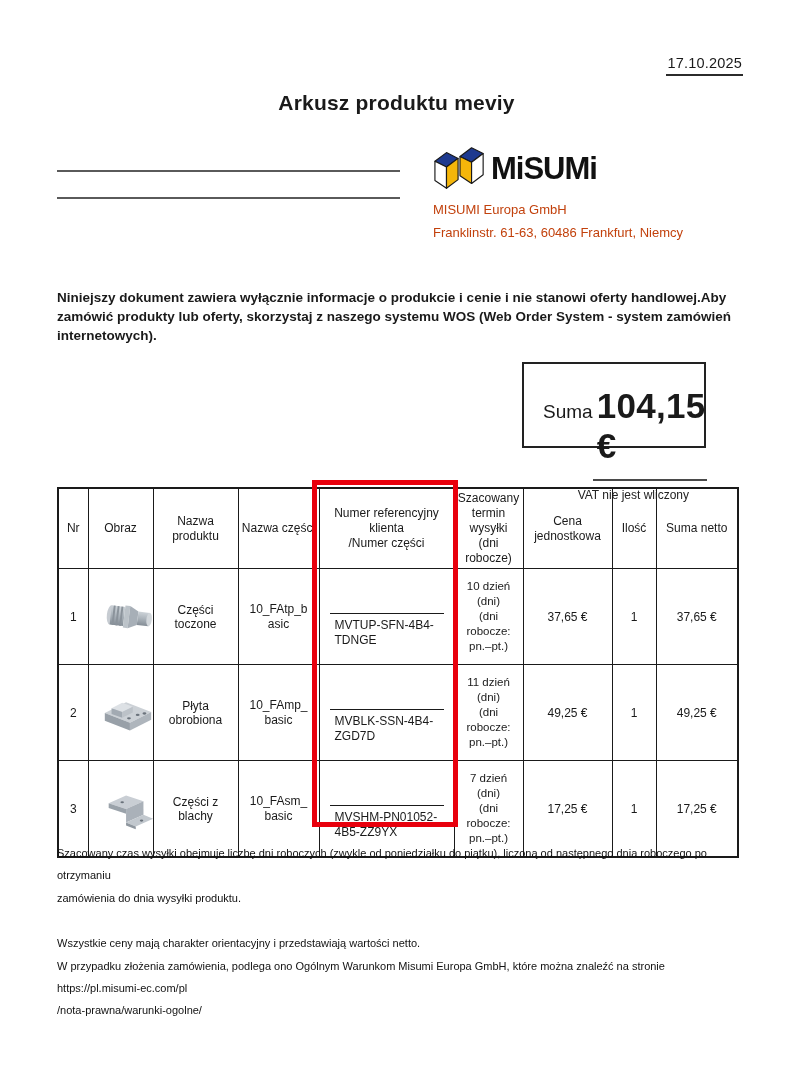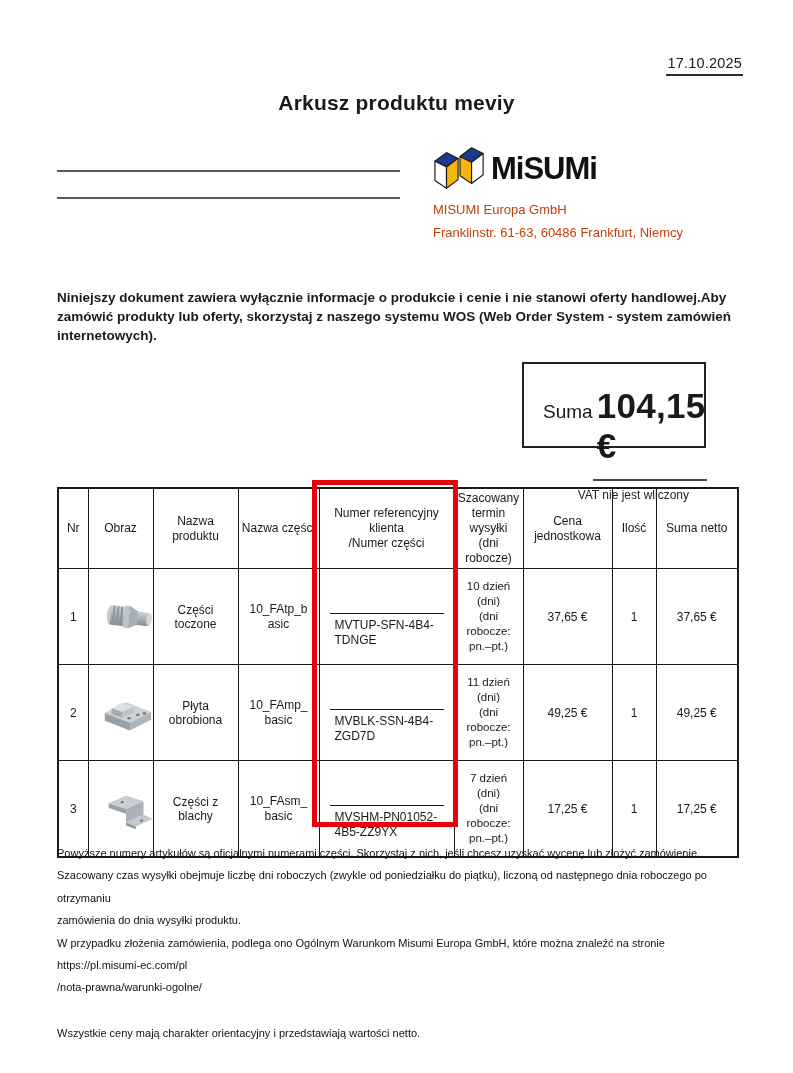"Powyższe numery artykułów są oficjalnymi" div.note { html: <div>Powyższe numery artykułów są oficjalnymi numerami części. Skorzystaj z nich, jeśli chcesz uzyskać wycenę lub złożyć zamówienie.</div> -> none }
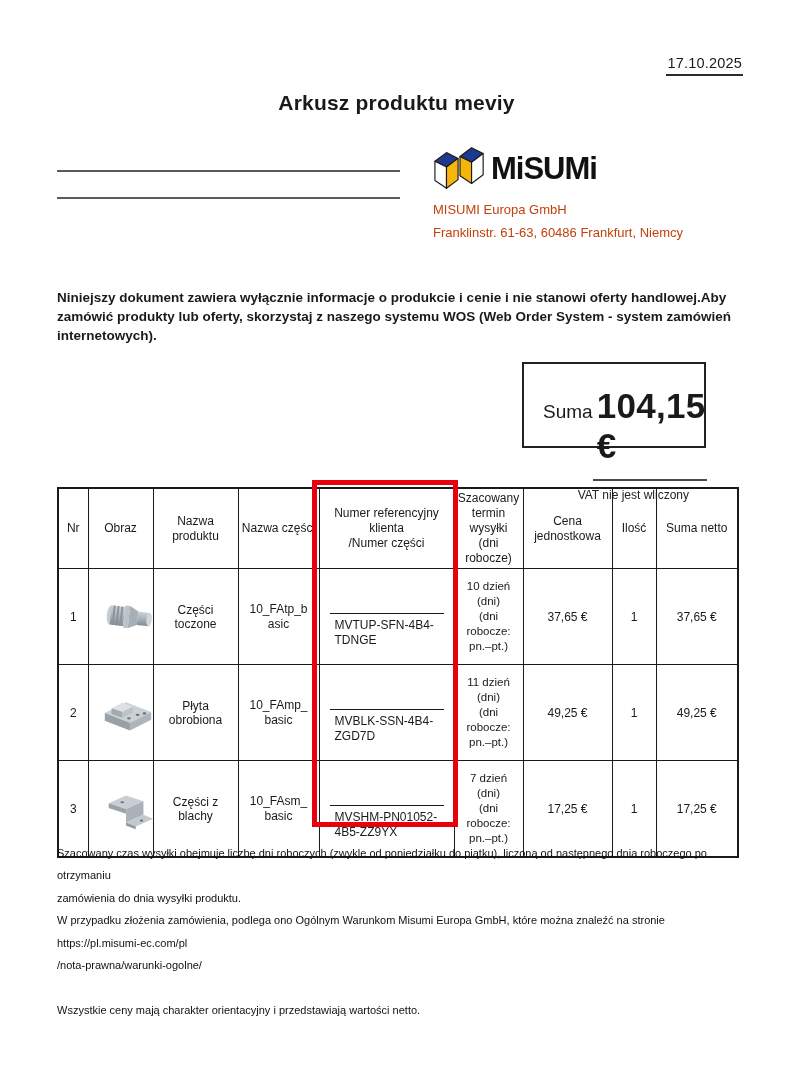"W przypadku złożenia zamówienia, podlega" div.note { order: before "Wszystkie ceny mają charakter" -> after "Wszystkie ceny mają charakter" }
